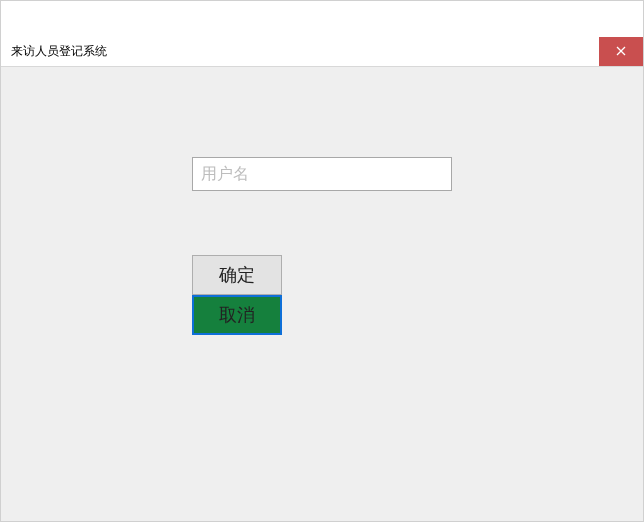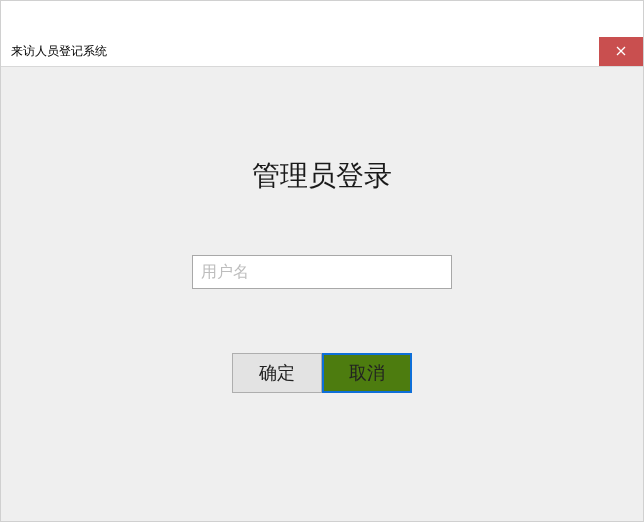"管理员登录" h1.heading { html: <h1>管理员登录</h1> -> none }
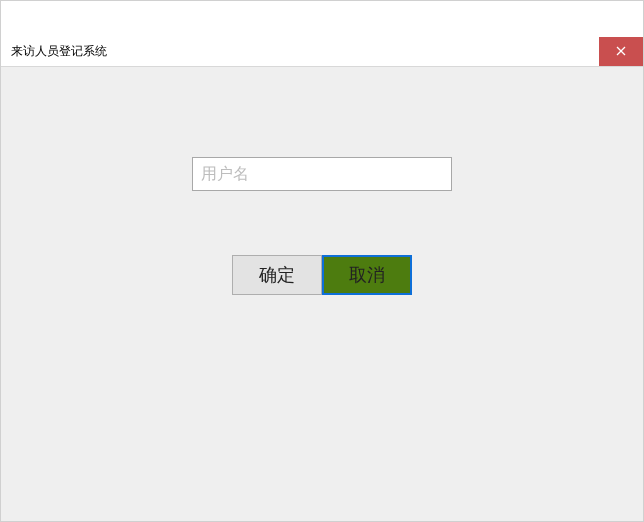"确定" .button-row { flex-direction: none -> column }
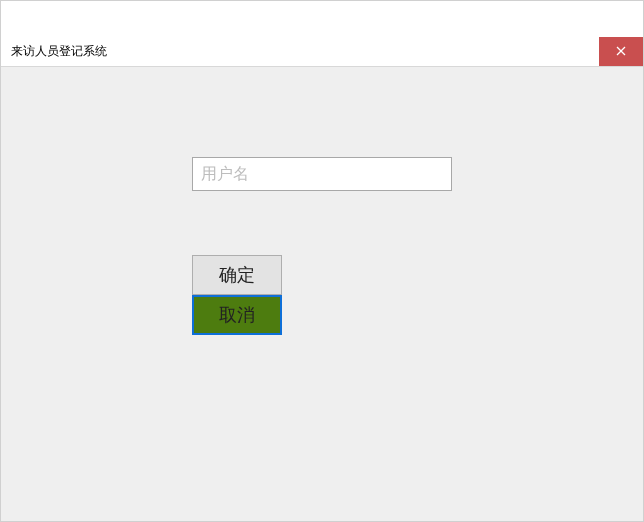"取消" .btn.focused { background: #4d7c0f -> #15803d }
